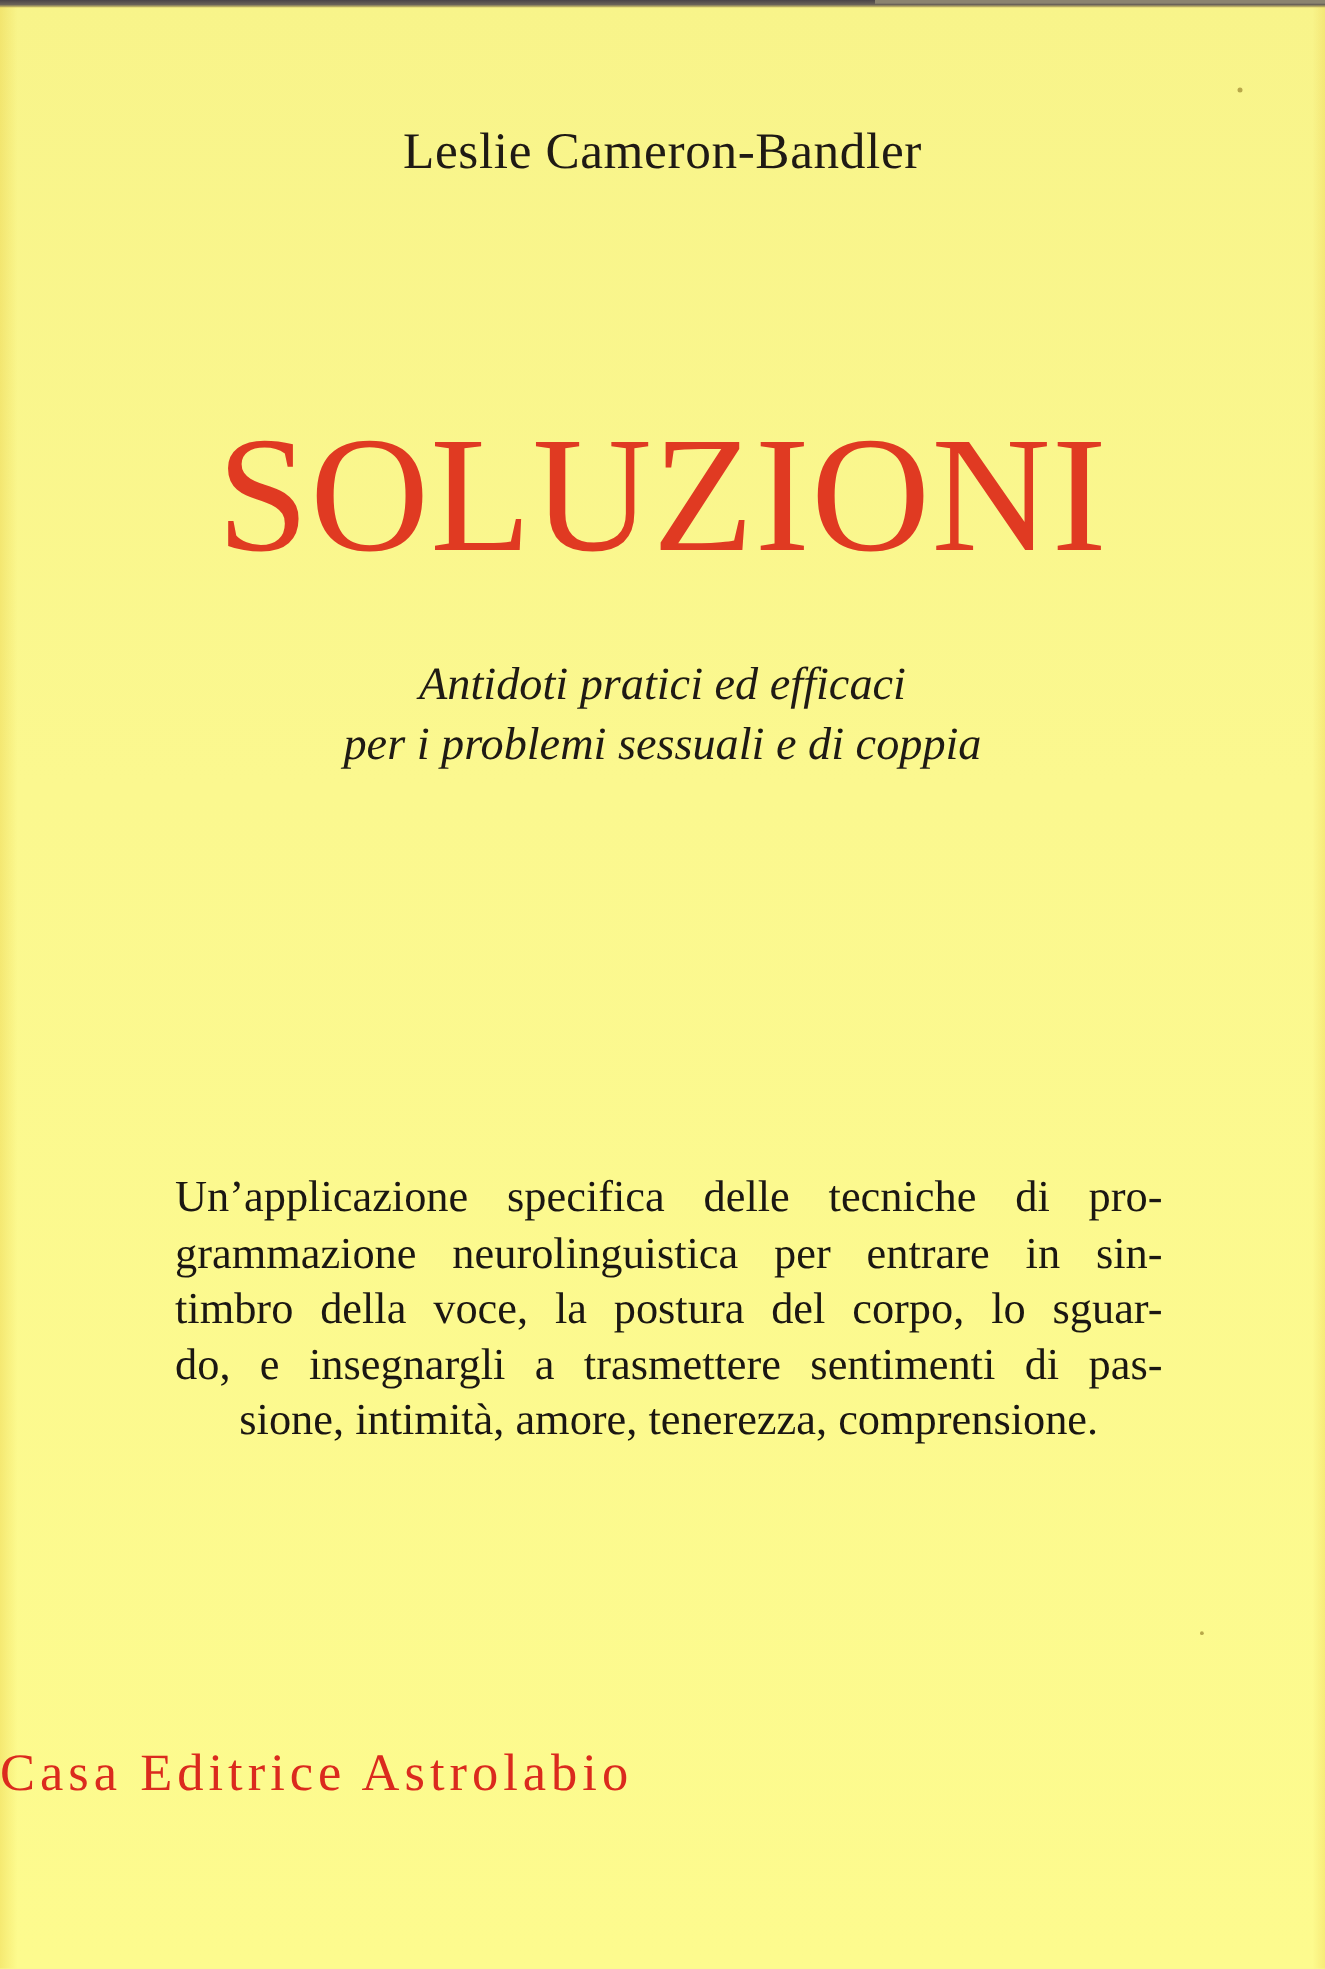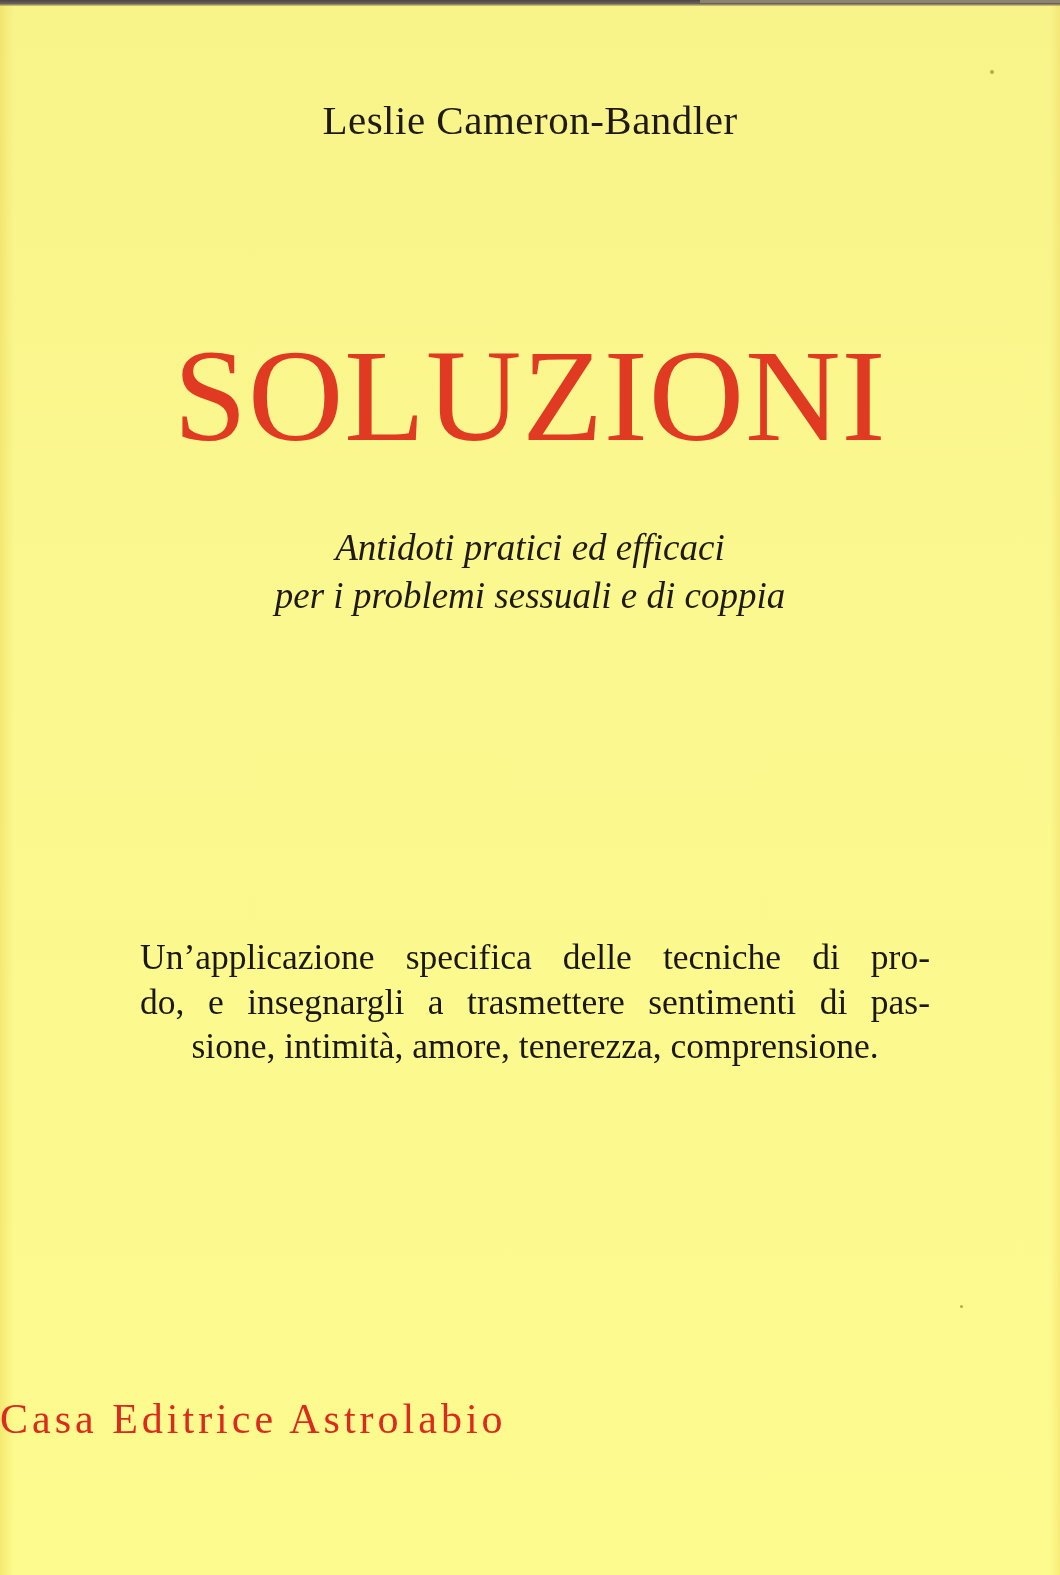"grammazione neurolinguistica per entrare" span.blurb-line { html: none -> <span>grammazione neurolinguistica per entrare in sin-</span> }
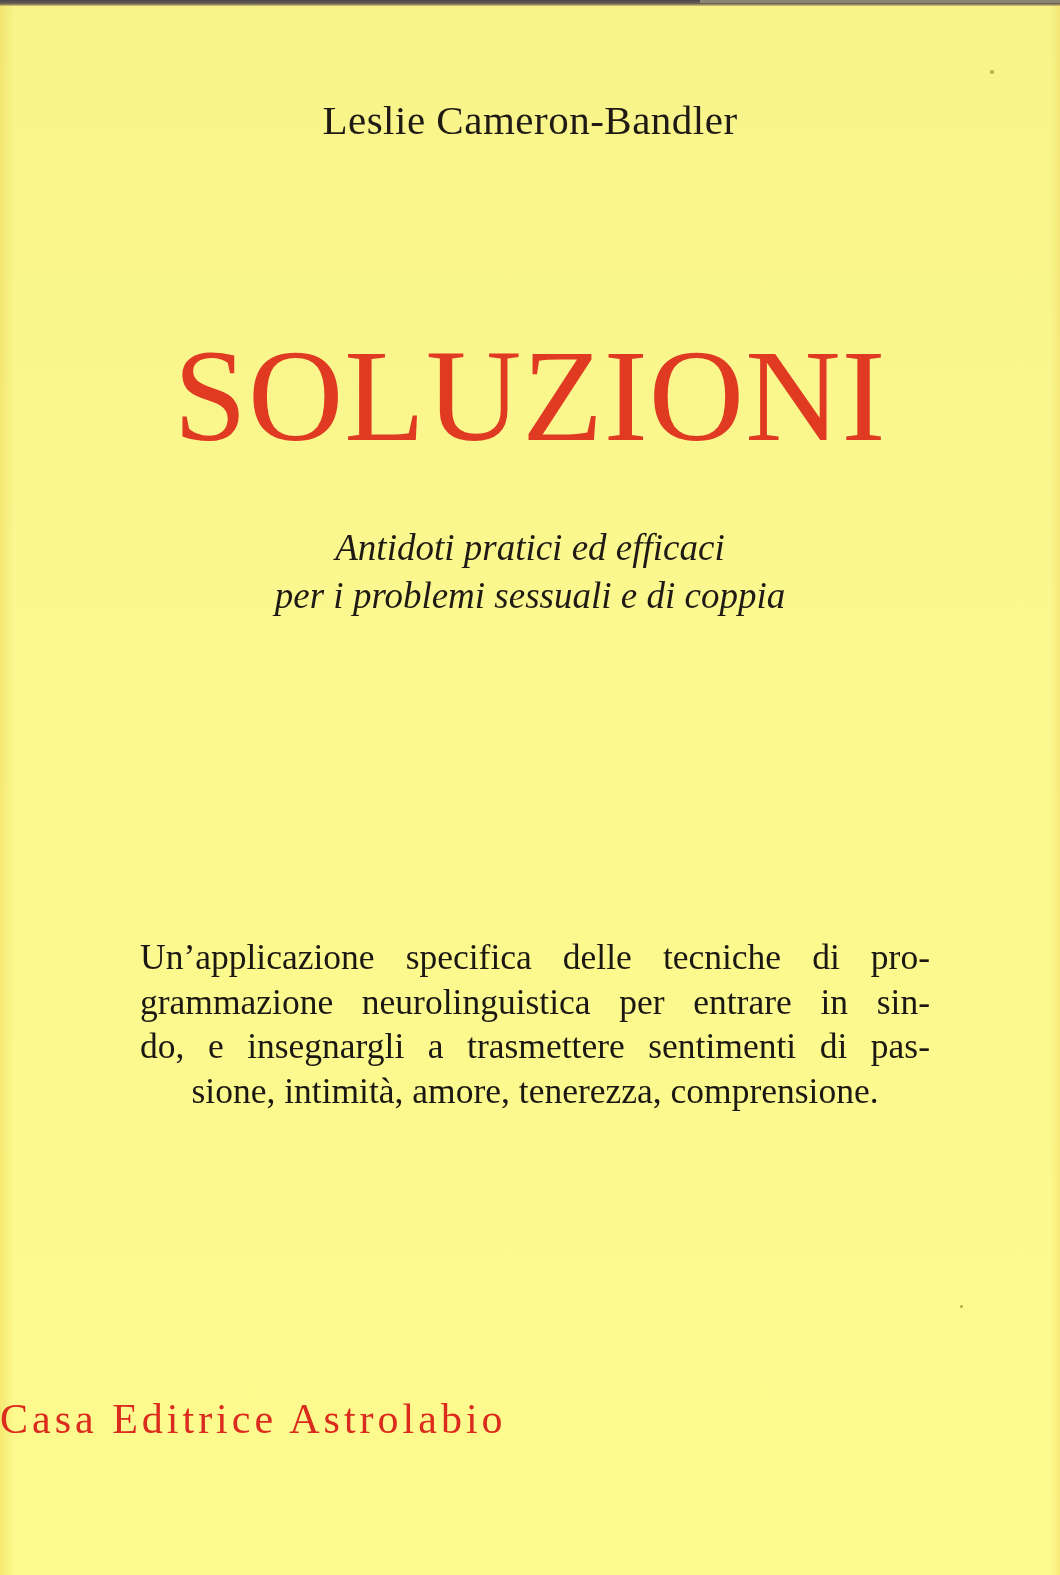"timbro della voce, la postura" span.blurb-line { html: none -> <span>timbro della voce, la postura del corpo, lo sguar-</span> }
